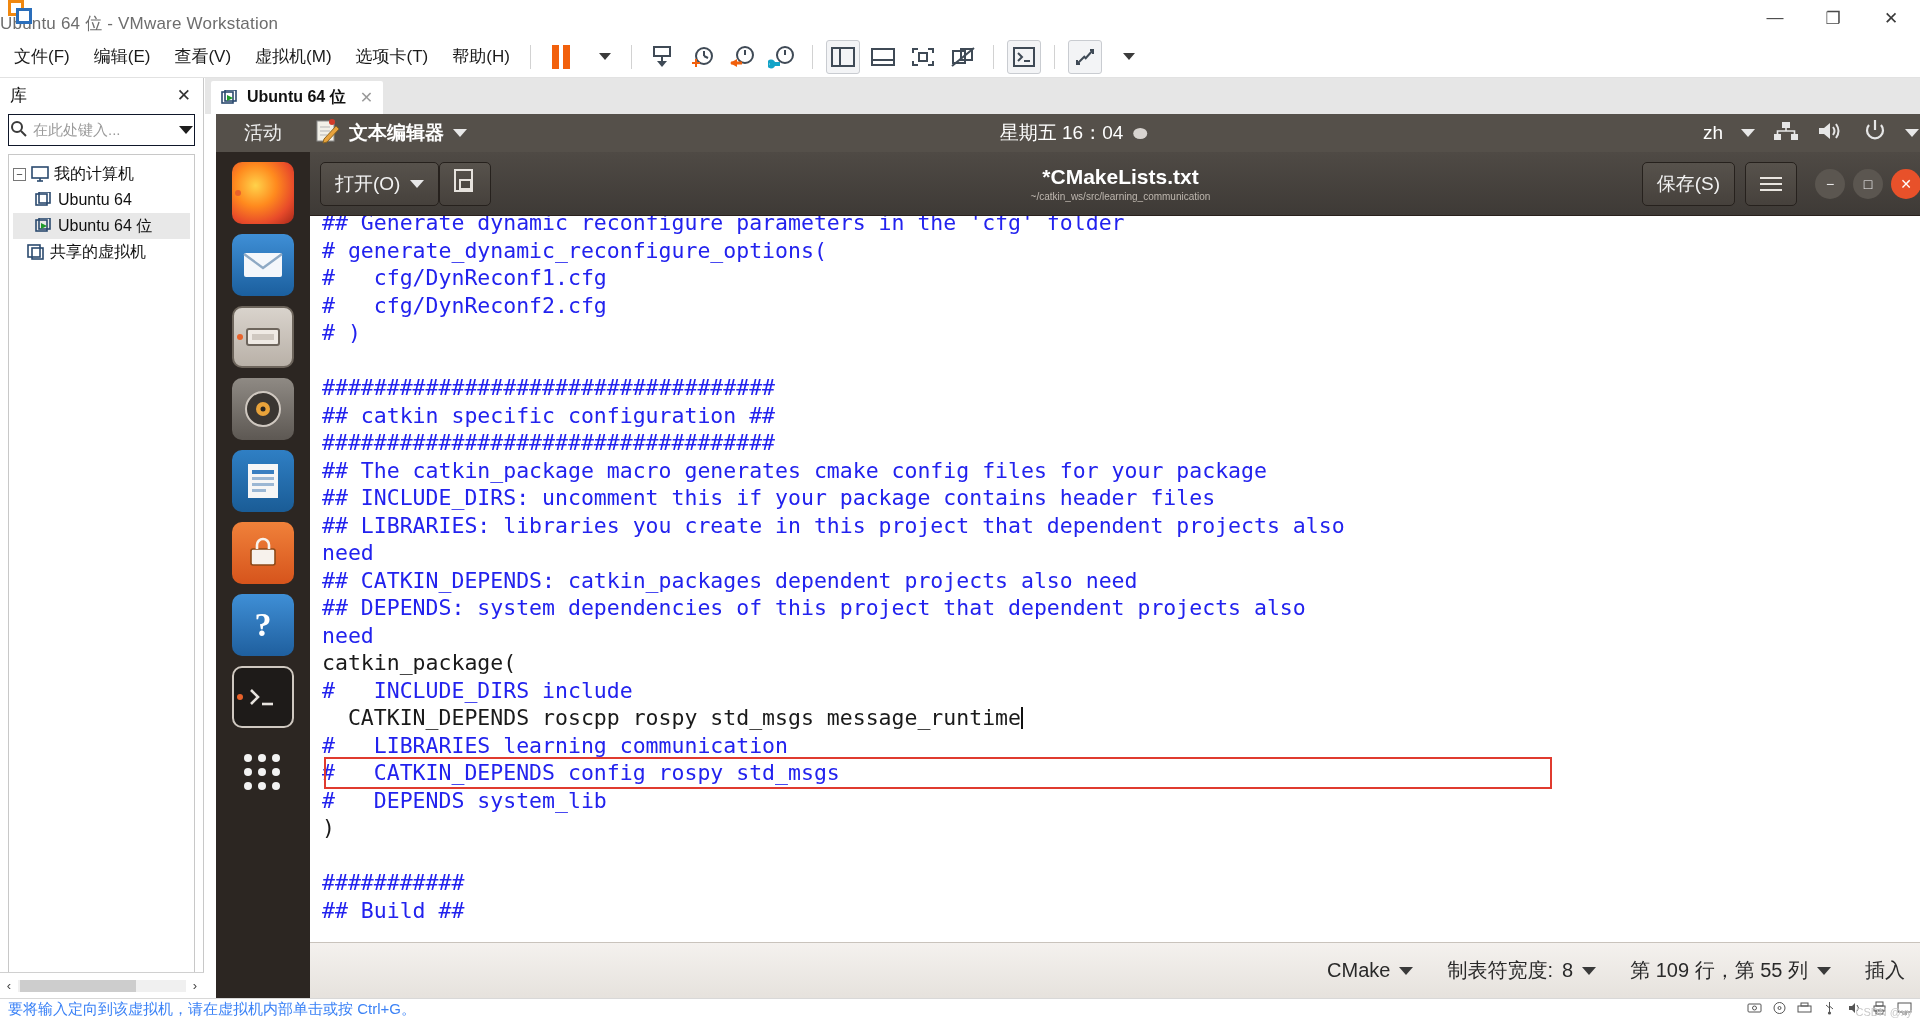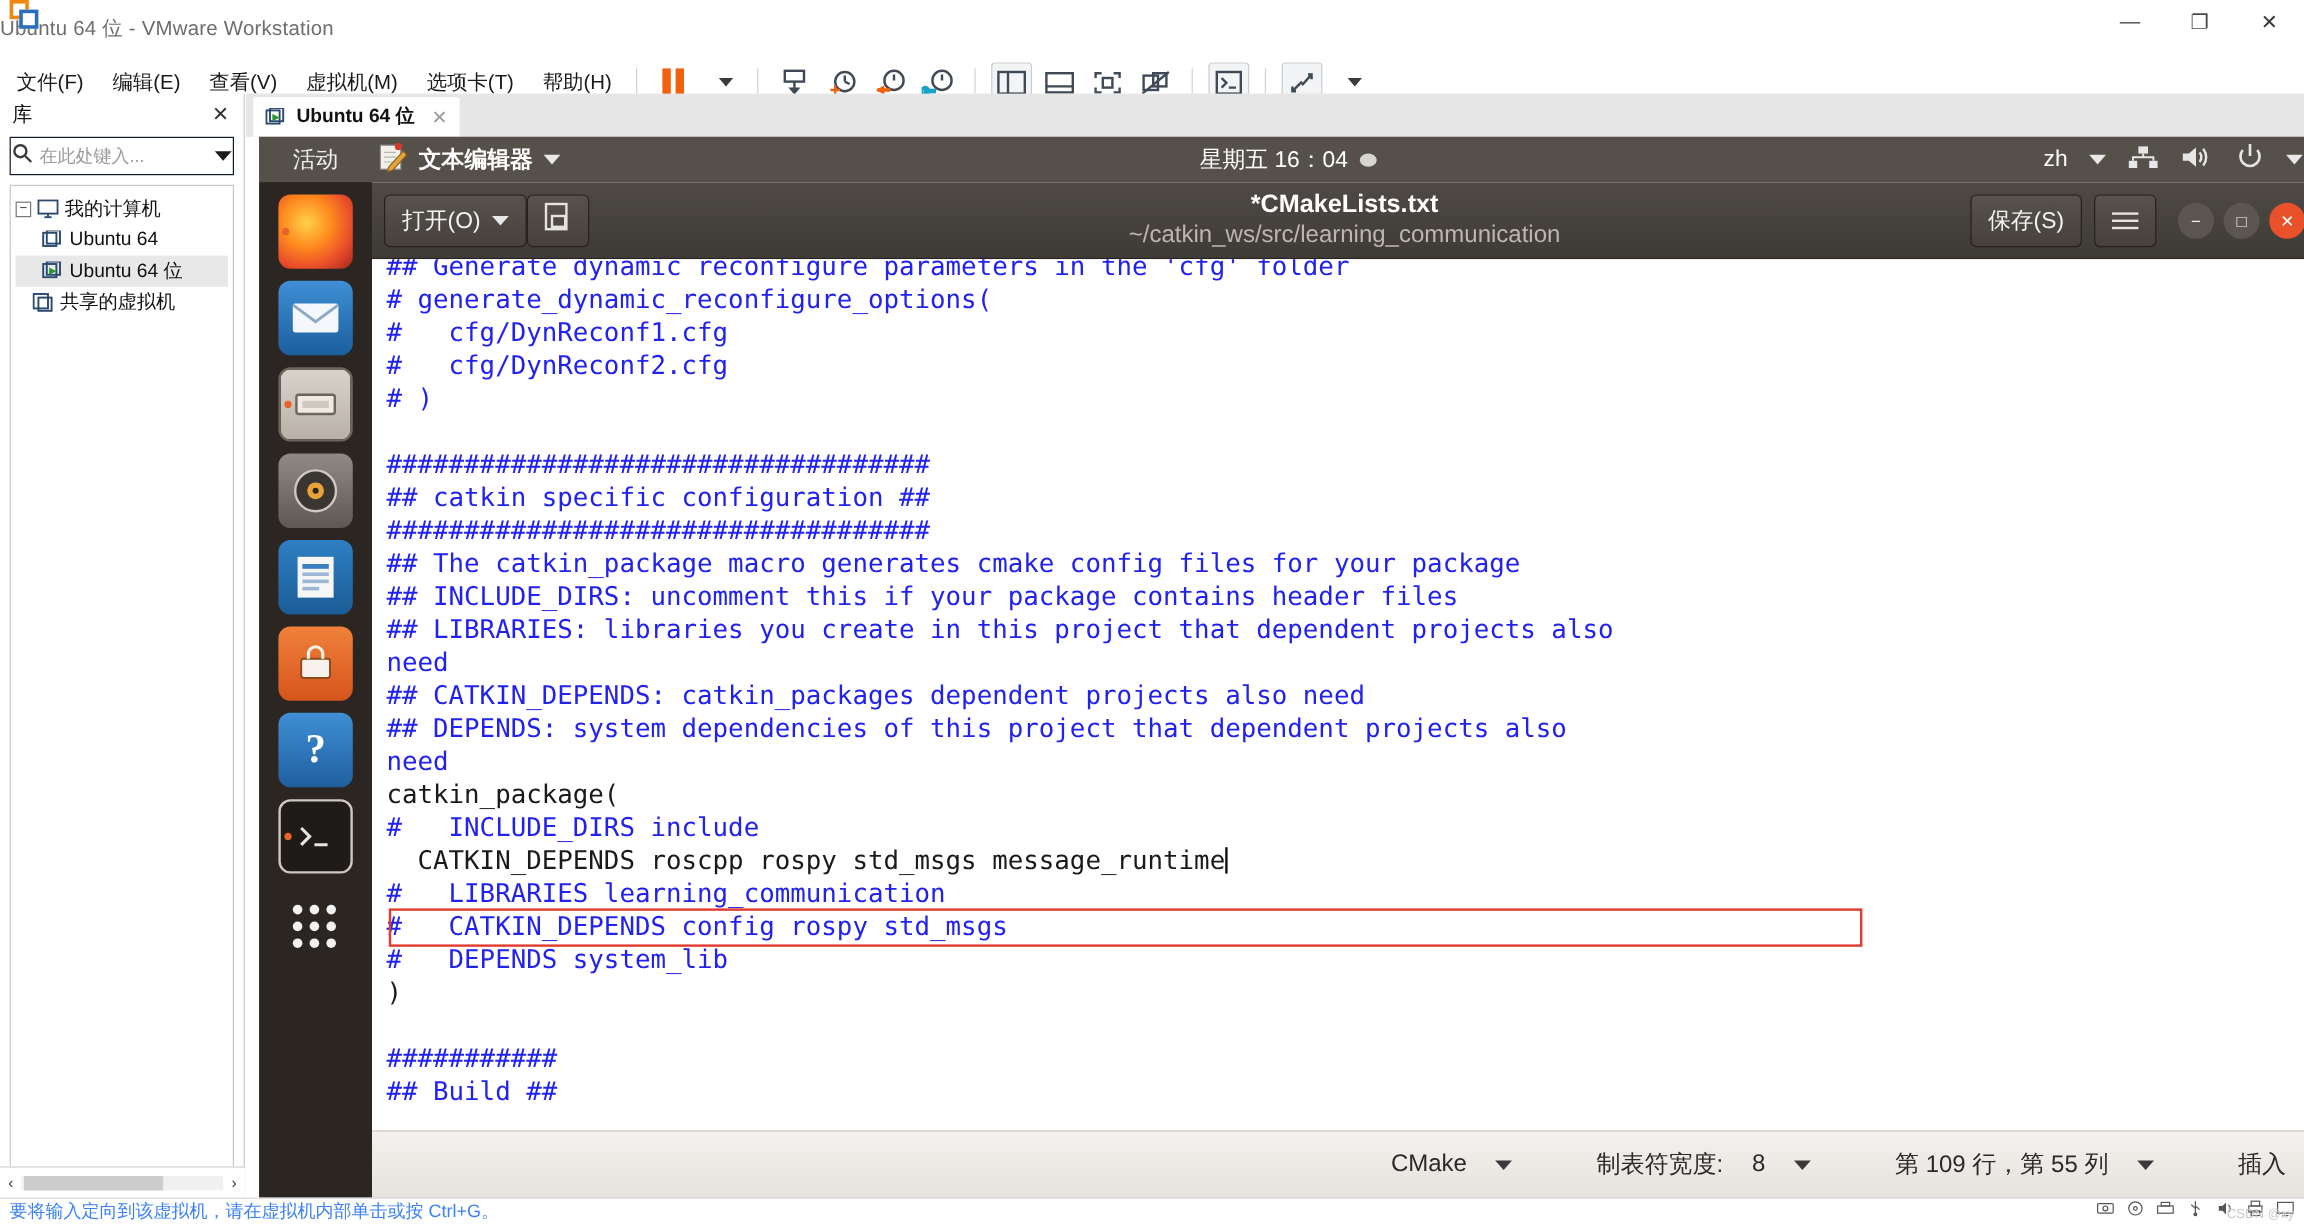"文件(F)" .vm-menubar { top: 48px -> 36px }
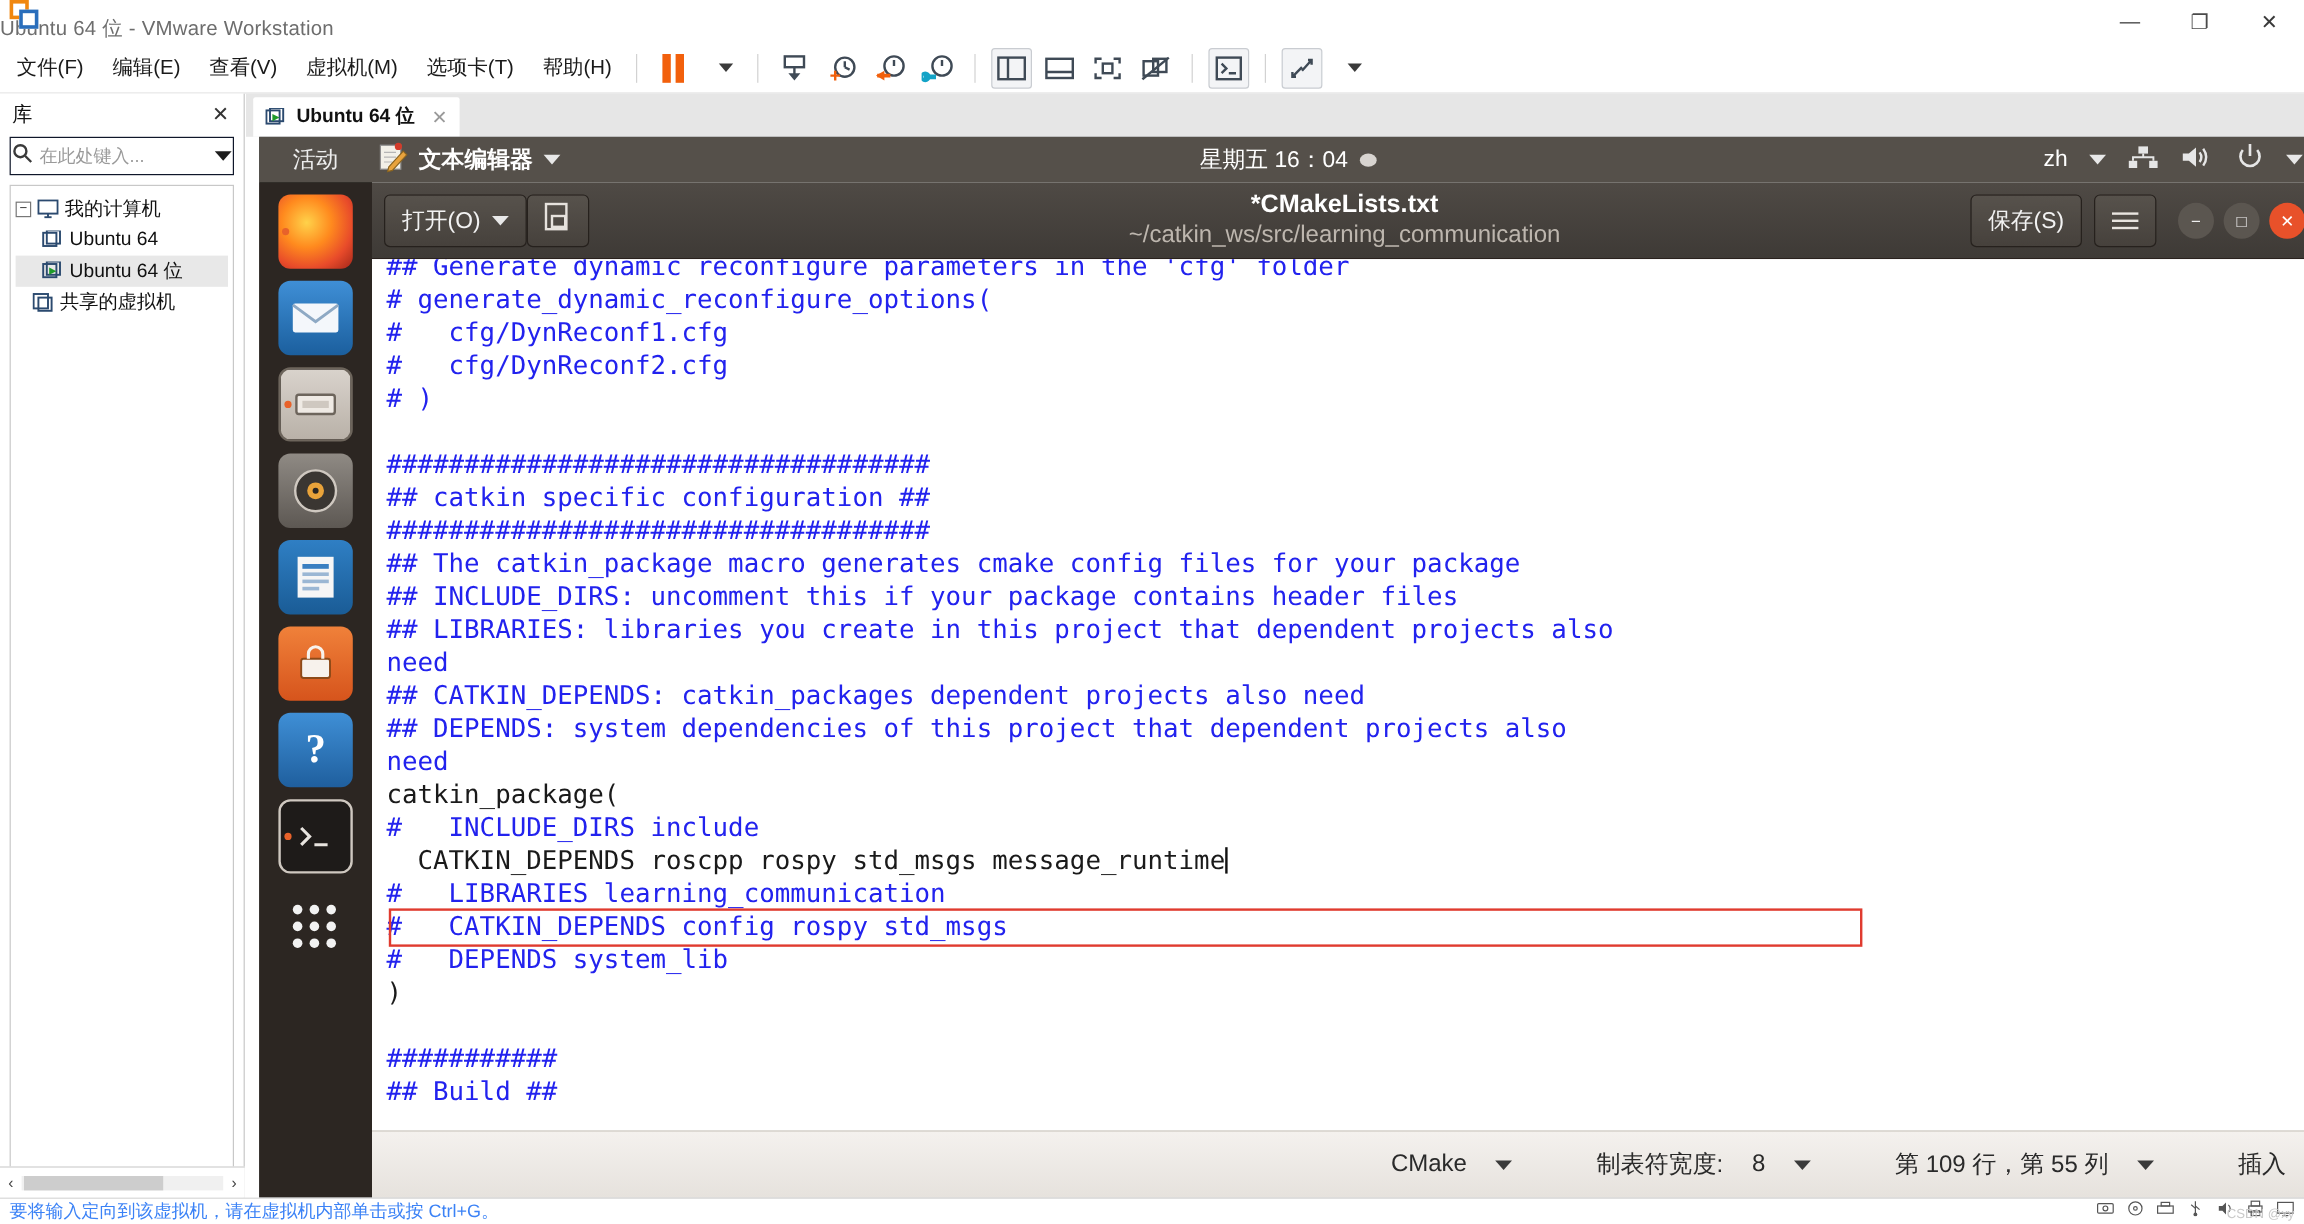"~/catkin_ws/src/learning_communication" .ge-subtitle { font-size: 20px -> 10px }
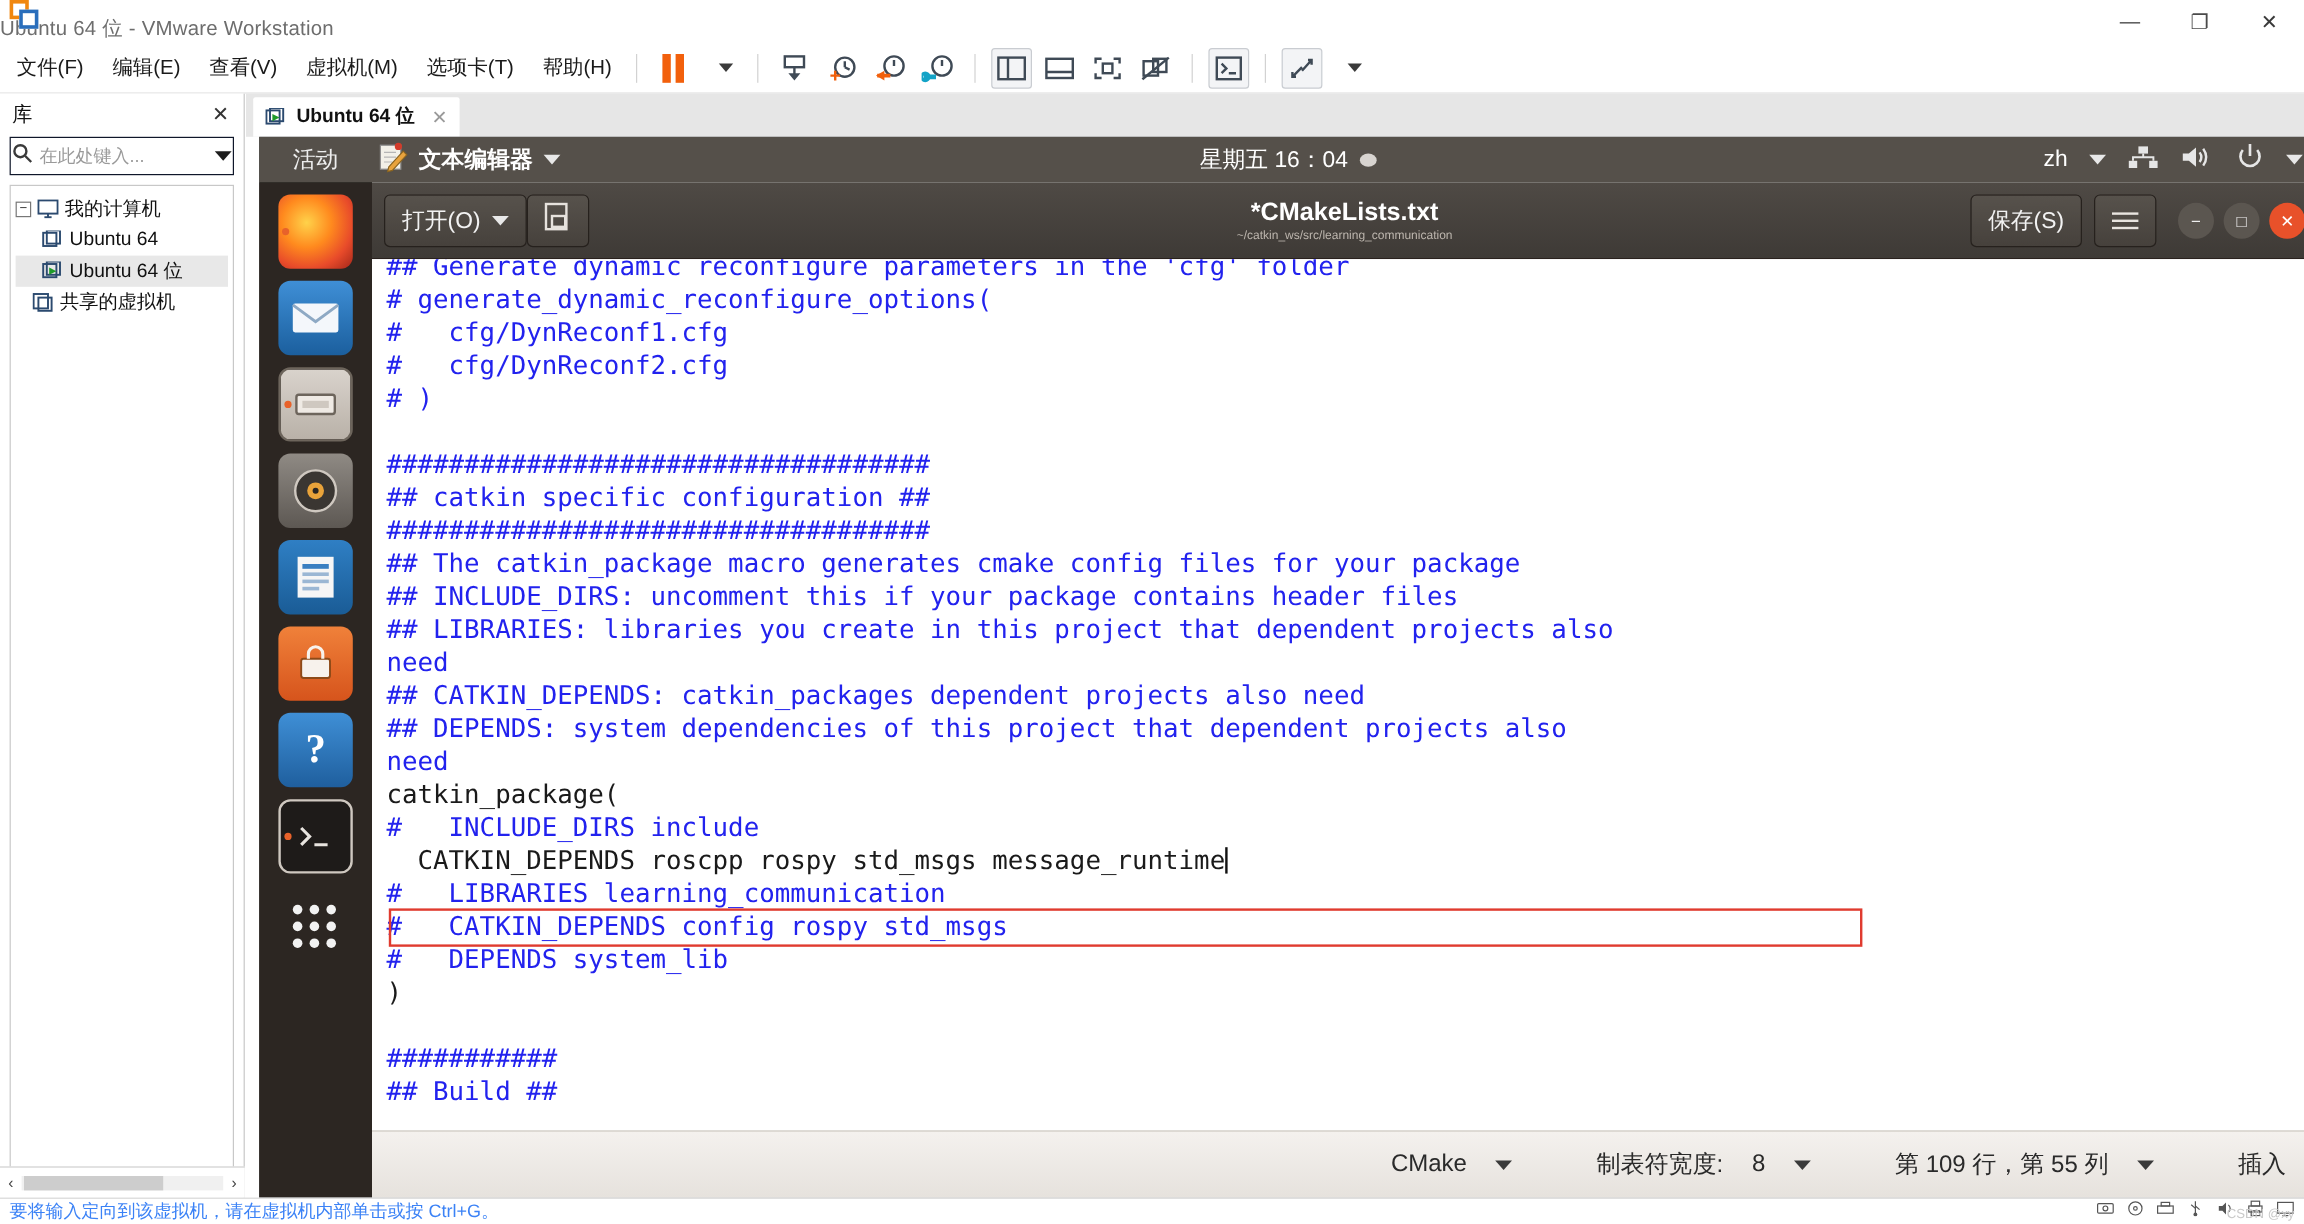"CMake" .st-item { gap: 24px -> 9px; margin-left: 36px -> none }
